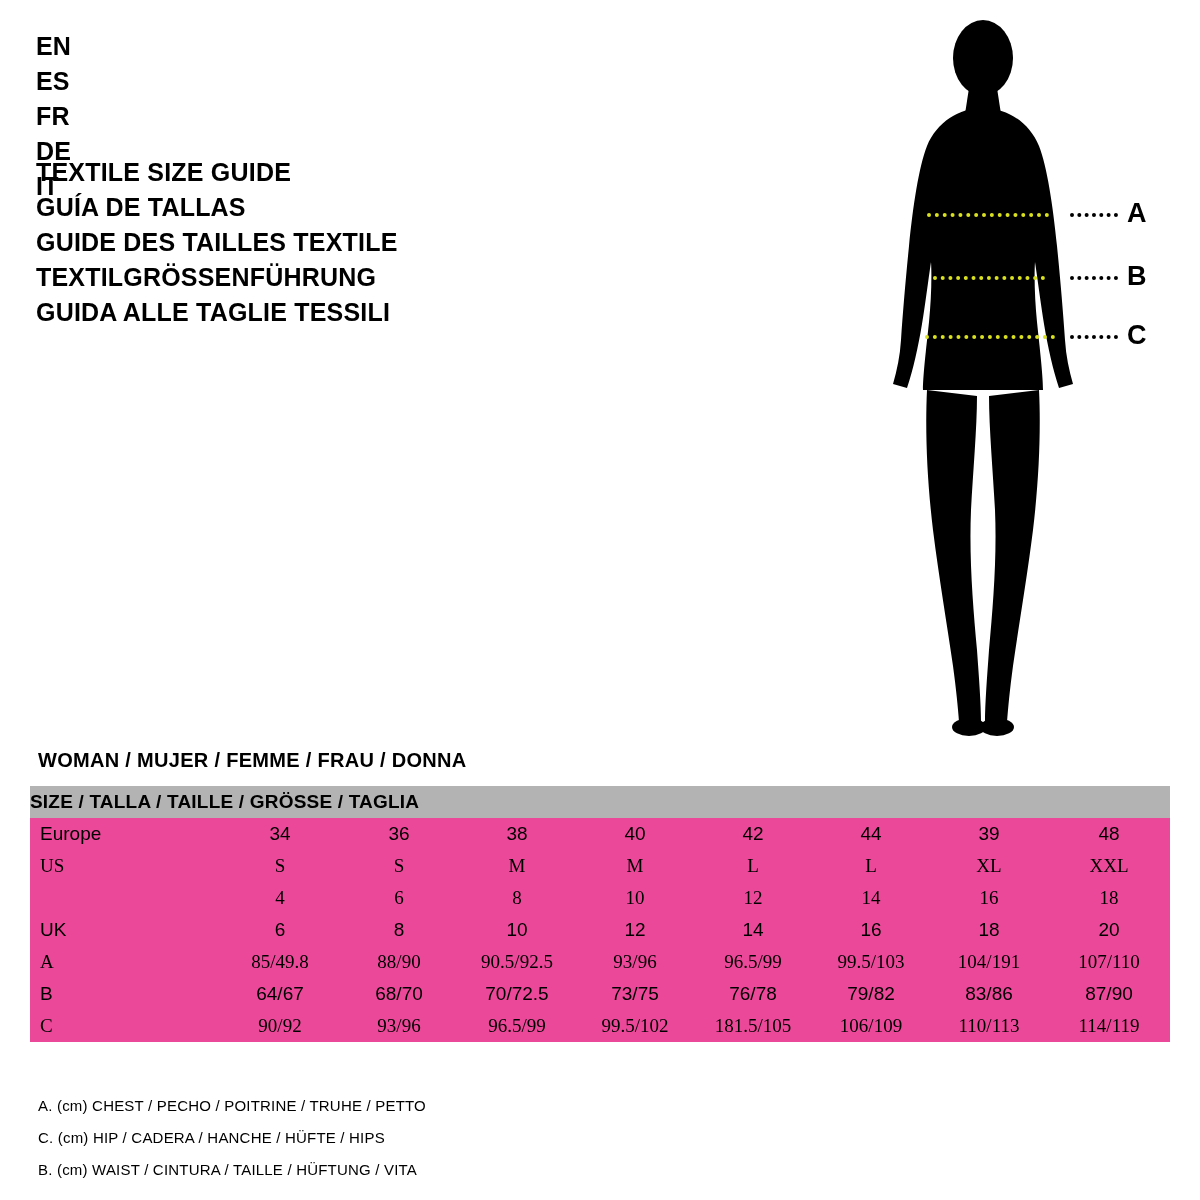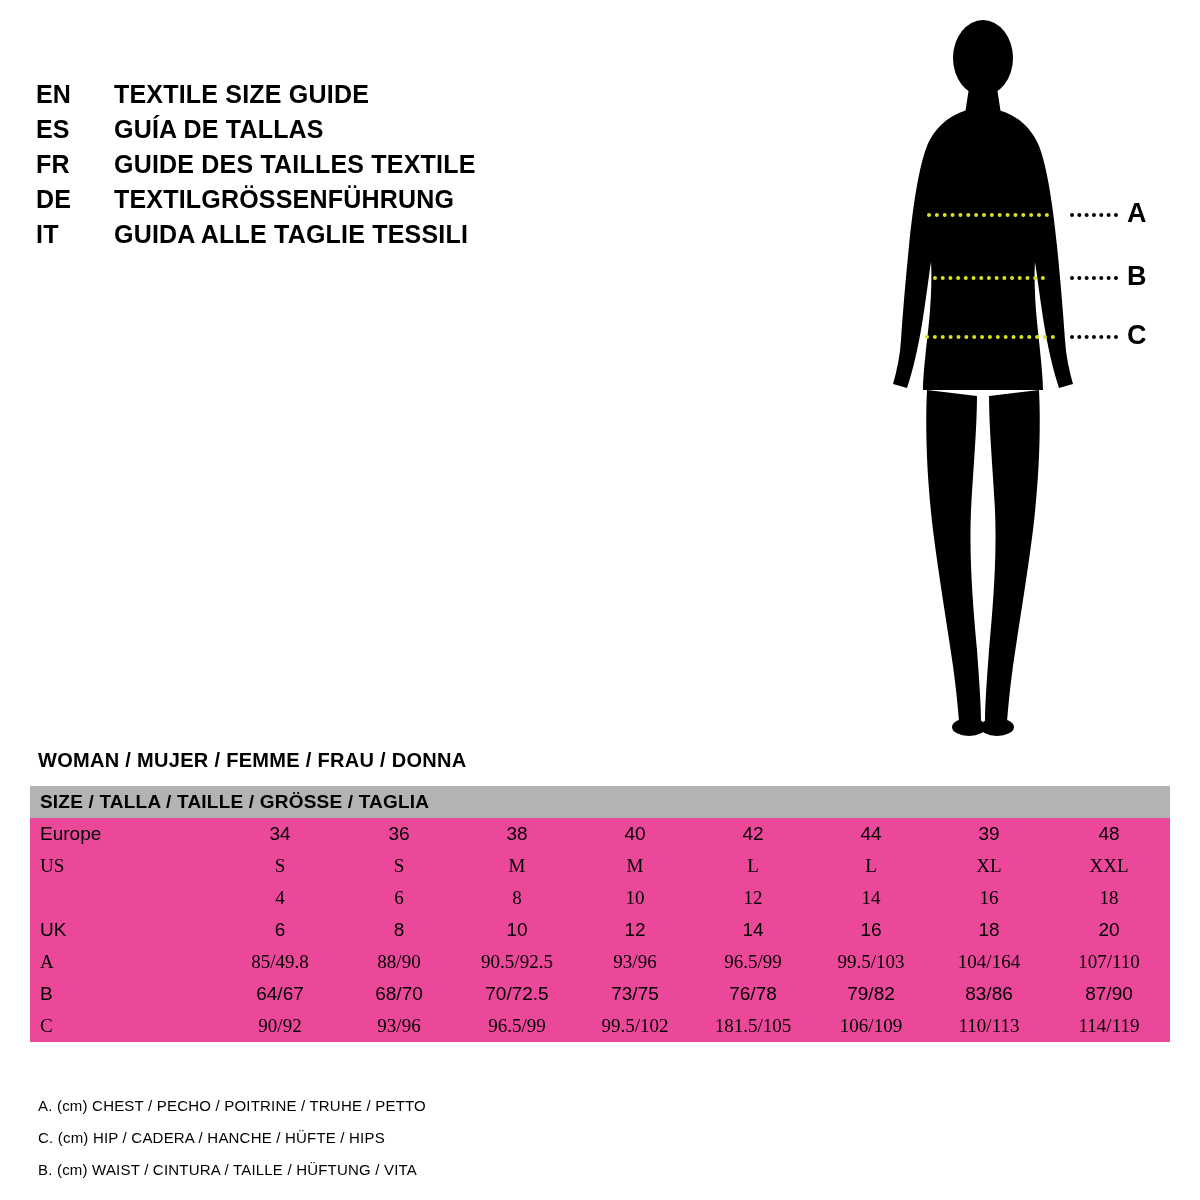"EN" .lang-row { flex-direction: none -> column }
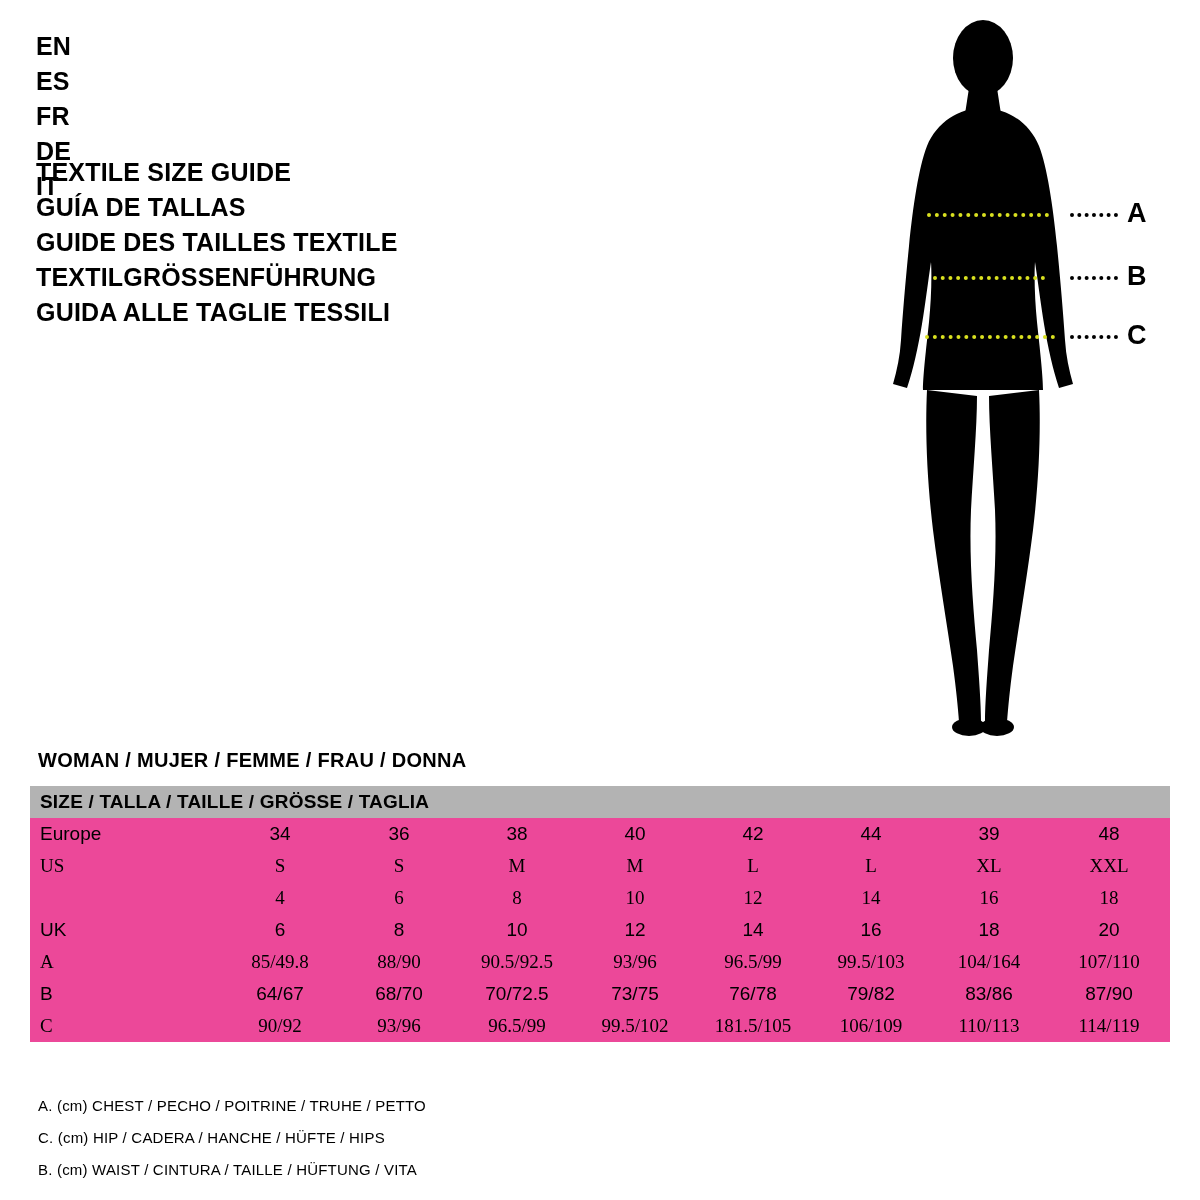"SIZE / TALLA / TAILLE" .size-table th.header-cell { padding-left: 10px -> none }
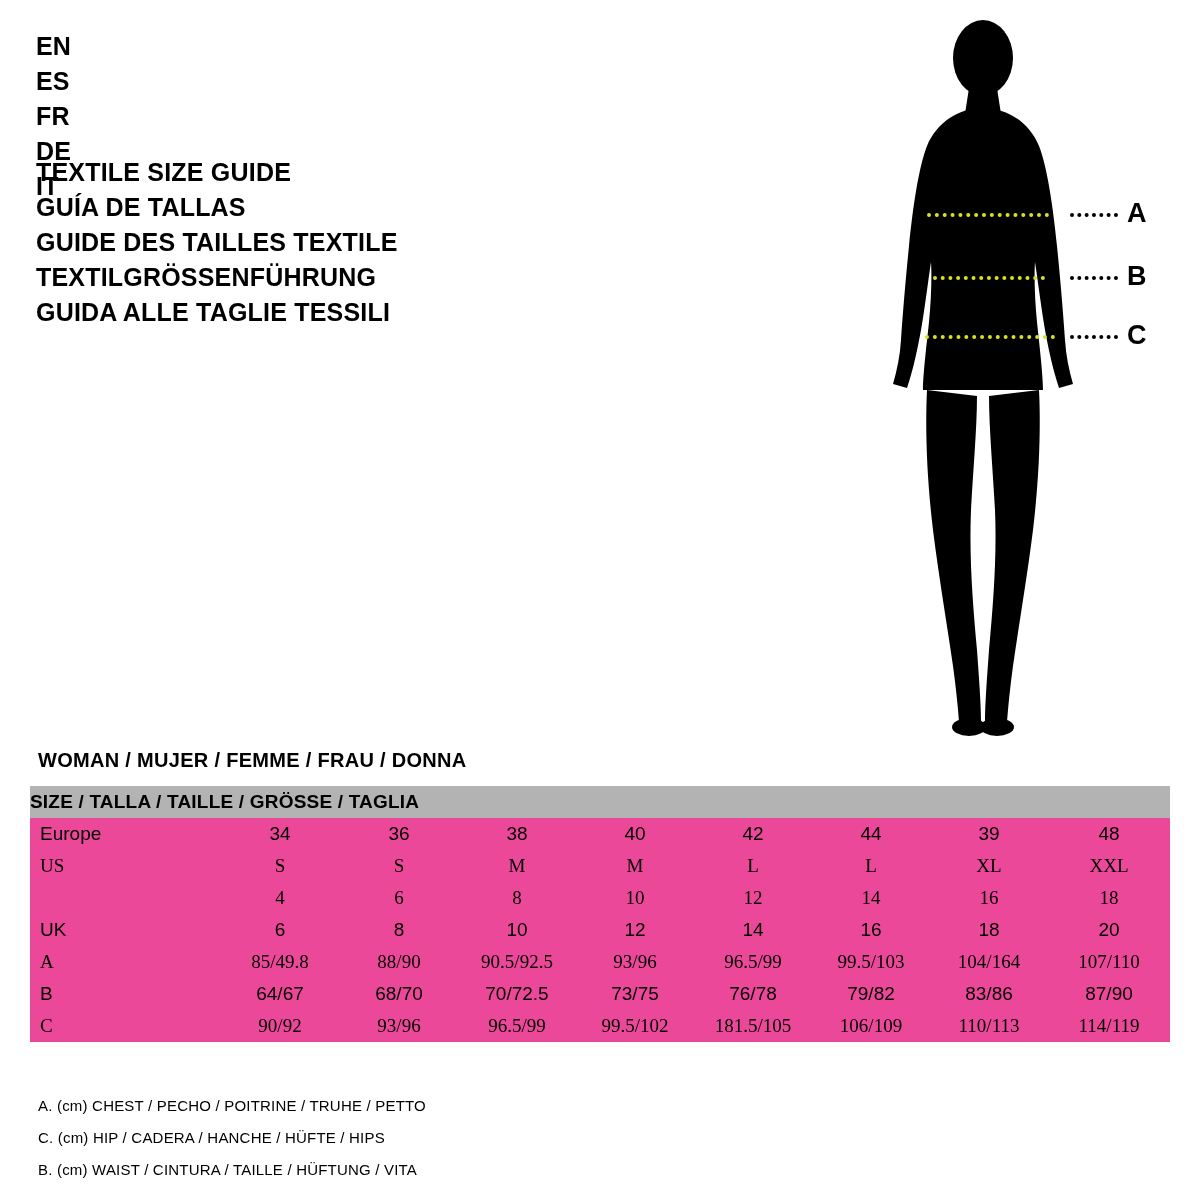"104/164" td { text: 104/164 -> 104/191 }
